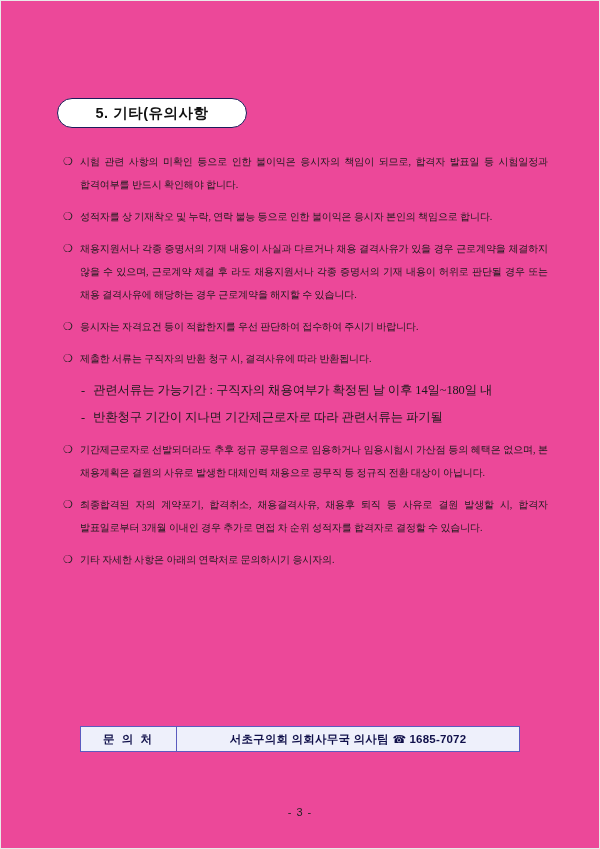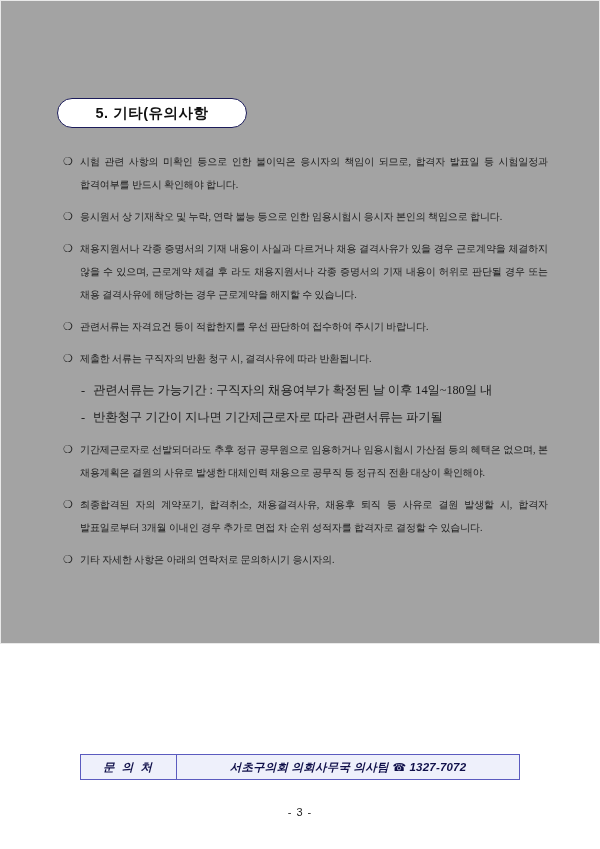"5. 기타(유의사항" .page { background: #a3a3a3 -> #ec4899; height: 644px -> 849px }
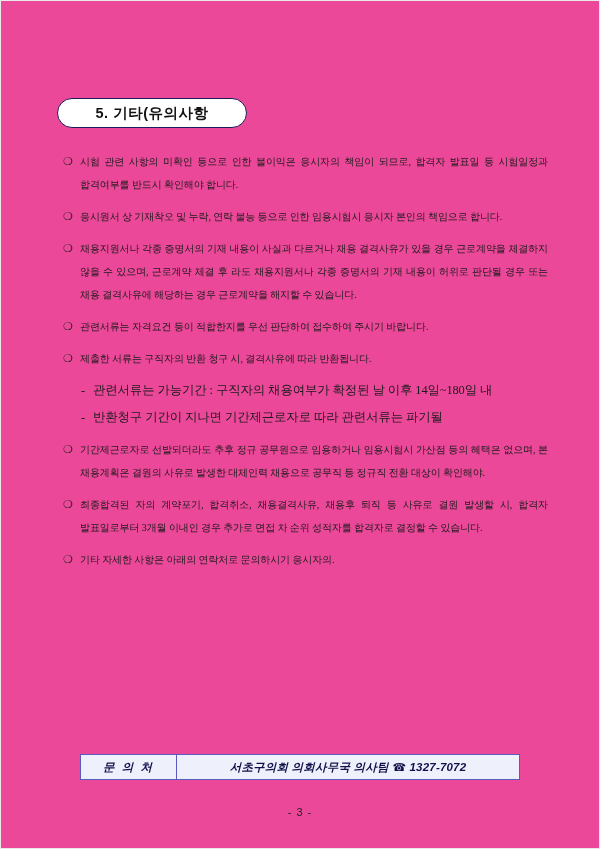"응시원서 상 기재착오 및 누락," div.item-text { text: 응시원서 상 기재착오 및 누락, 연락 불능 등으로 인한 임용시험시 -> 성적자를 상 기재착오 및 누락, 연락 불능 등으로 인한 불이익은 }
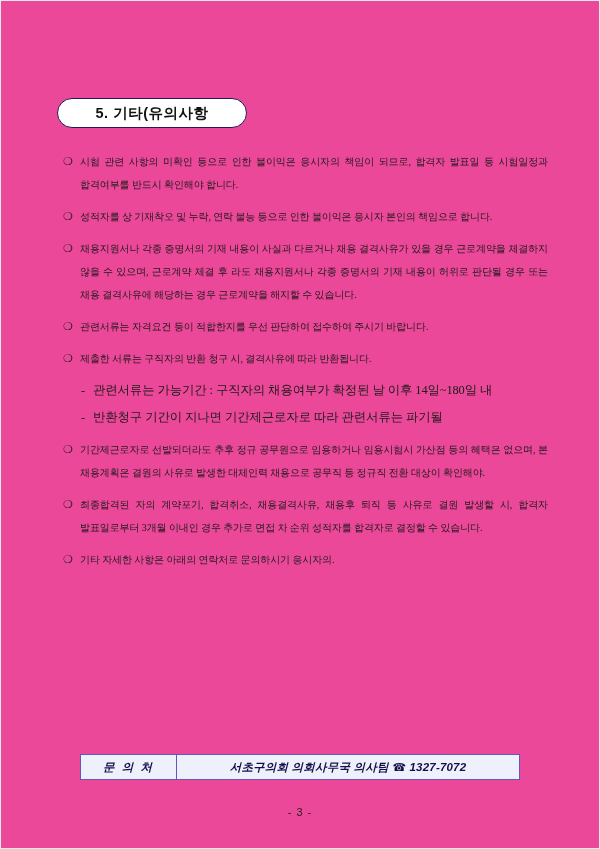"관련서류는 자격요건 등이 적합한지를 우선" div.item-text { text: 관련서류는 -> 응시자는 }
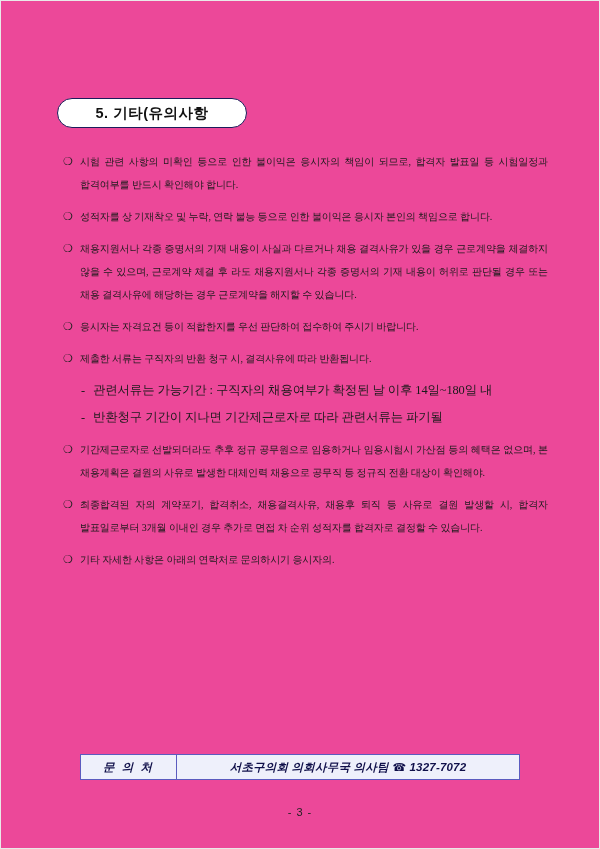"기간제근로자로 선발되더라도 추후 정규 공무원으로" div.item-text { text: 확인해야 -> 아닙니다 }
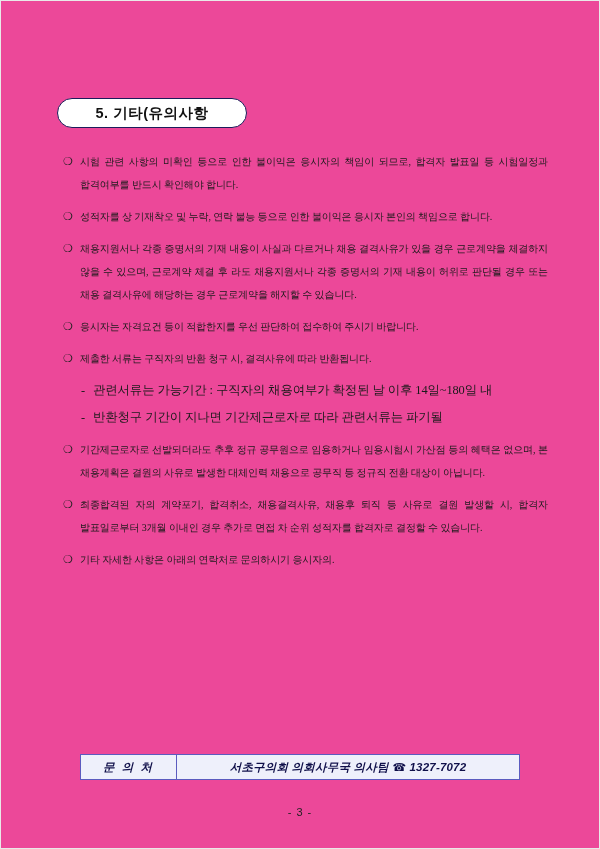"문 의 처" .contact-box { font-style: italic -> none; top: 754px -> 726px }
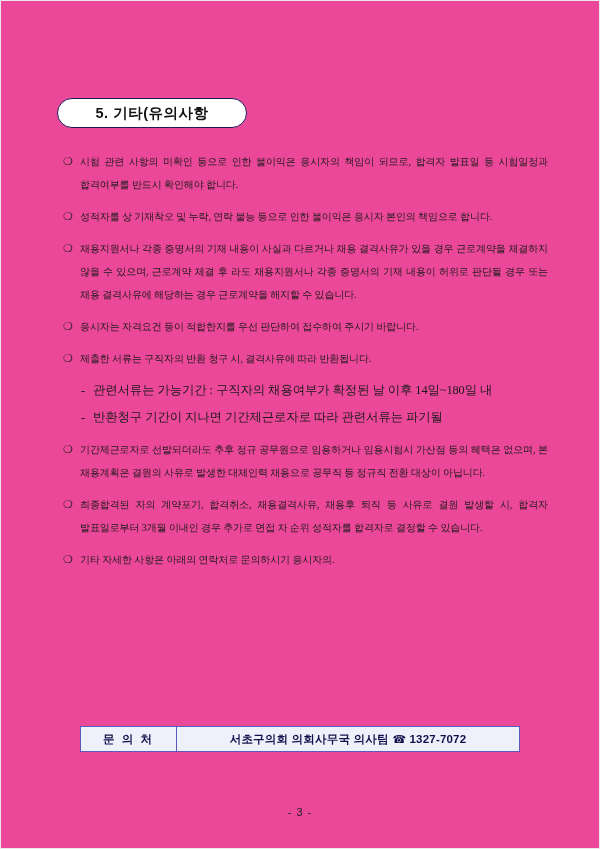"1327-7072" span { text: 1327-7072 -> 1685-7072 }
